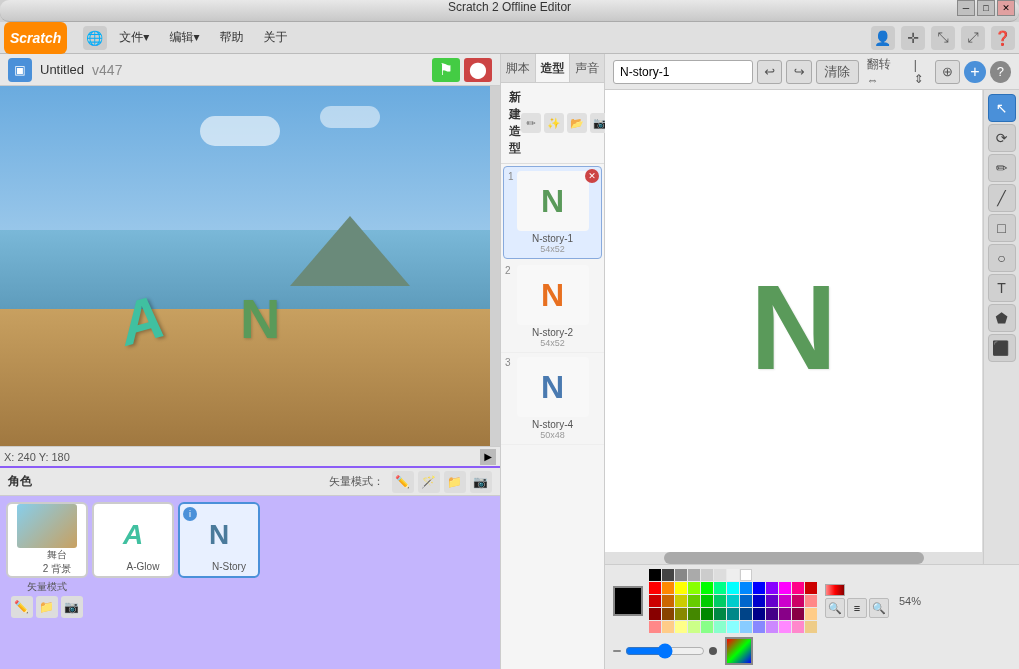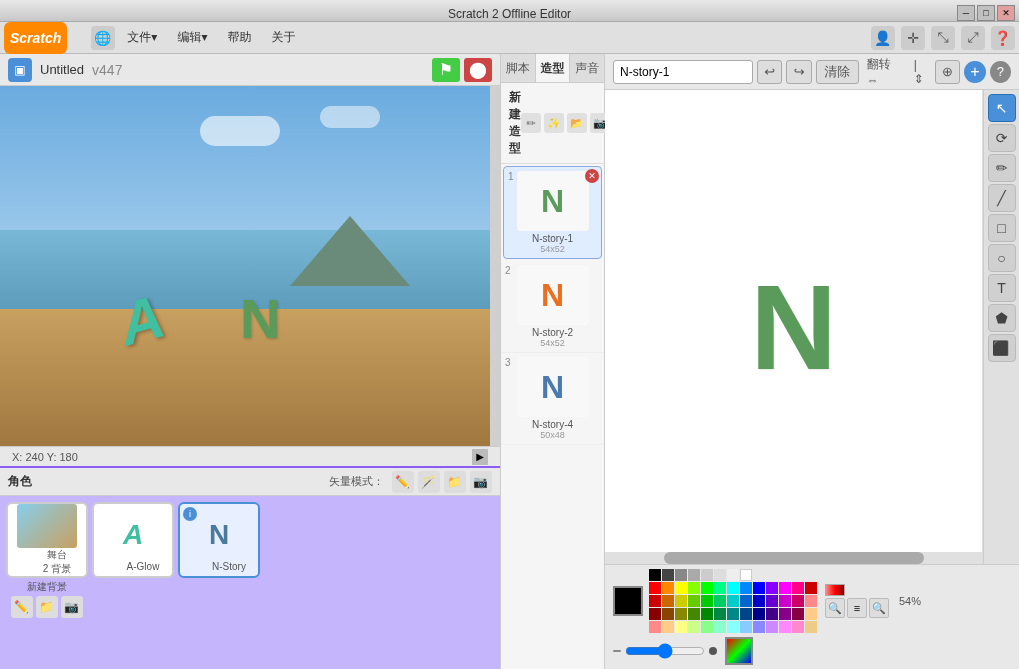"Scratch 2 Offline Editor" #titlebar { align-items: flex-end -> flex-start; border-radius: none -> 9px }
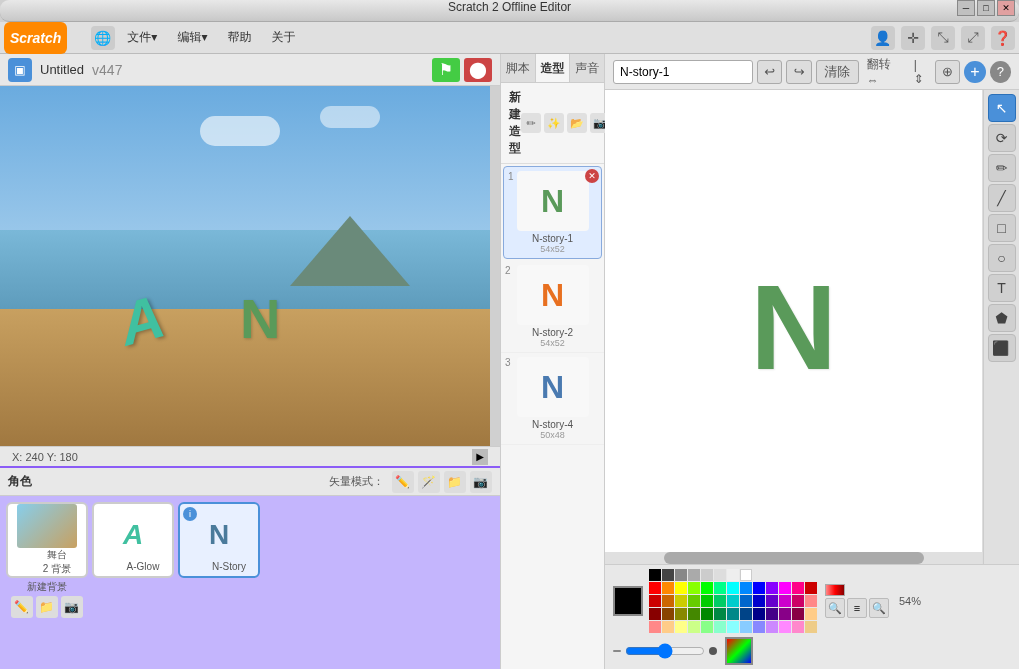"Scratch" .scratch-logo { margin-right: 20px -> 12px }
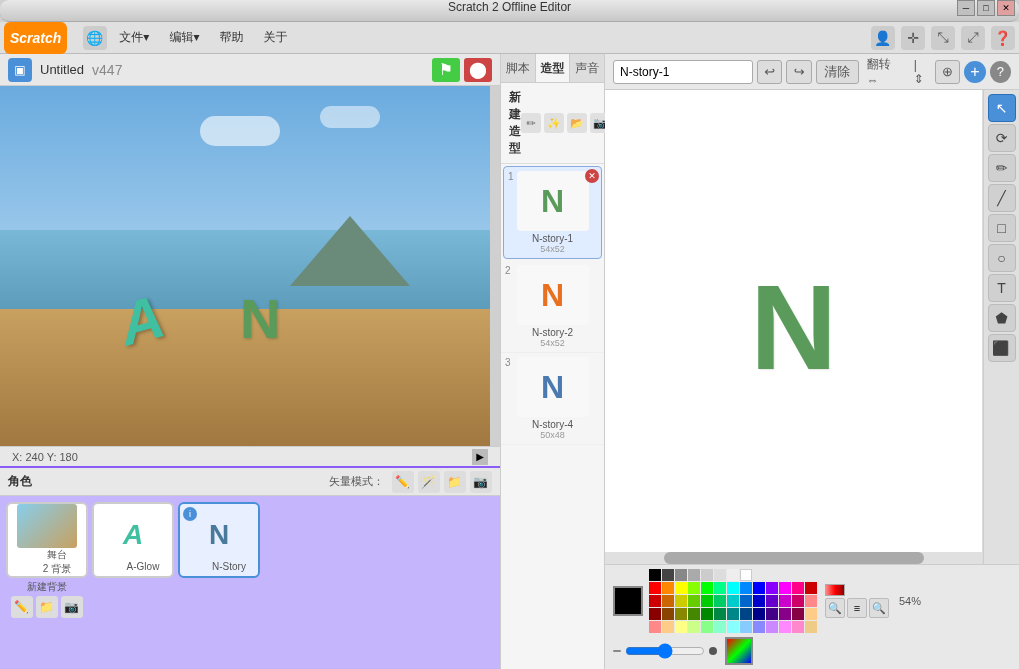"X: 240 Y: 180" #coords-bar { padding: 0 12px -> 0 4px }
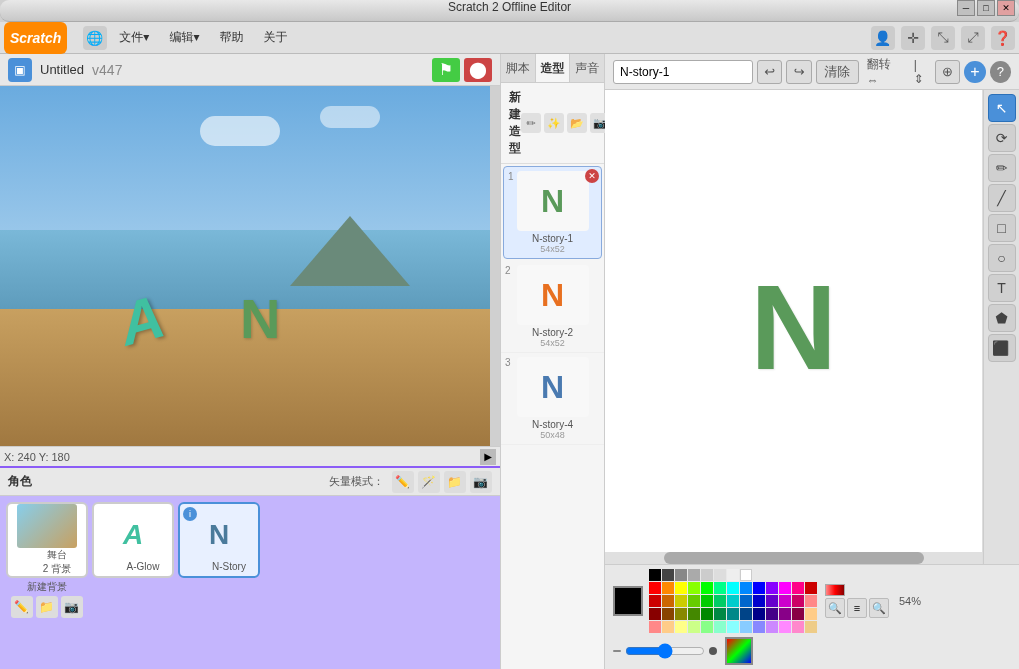"新建背景" div { text: 新建背景 -> 矢量模式 }
